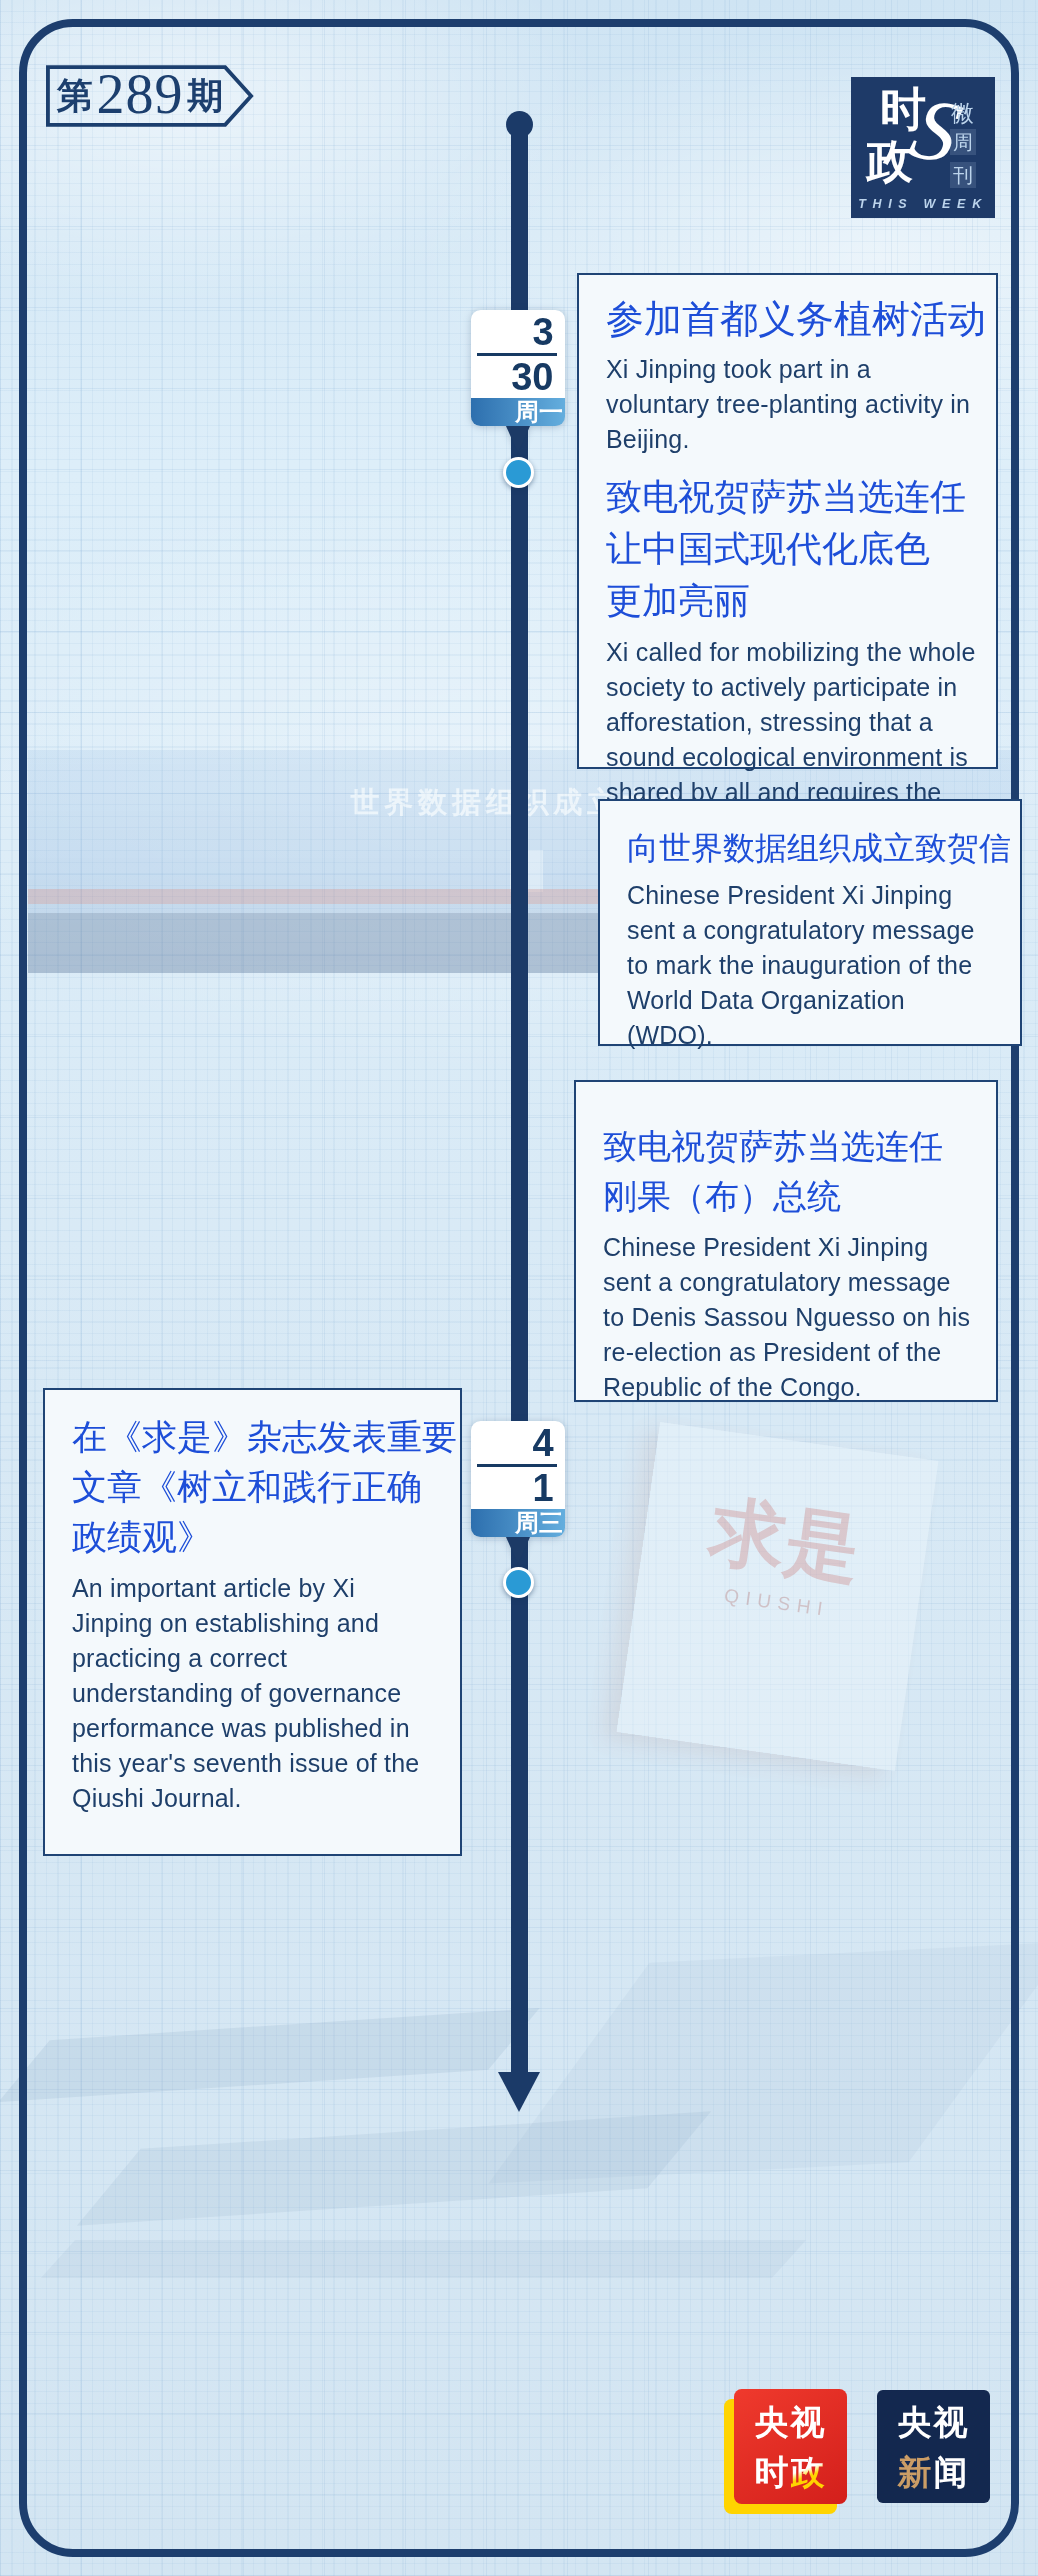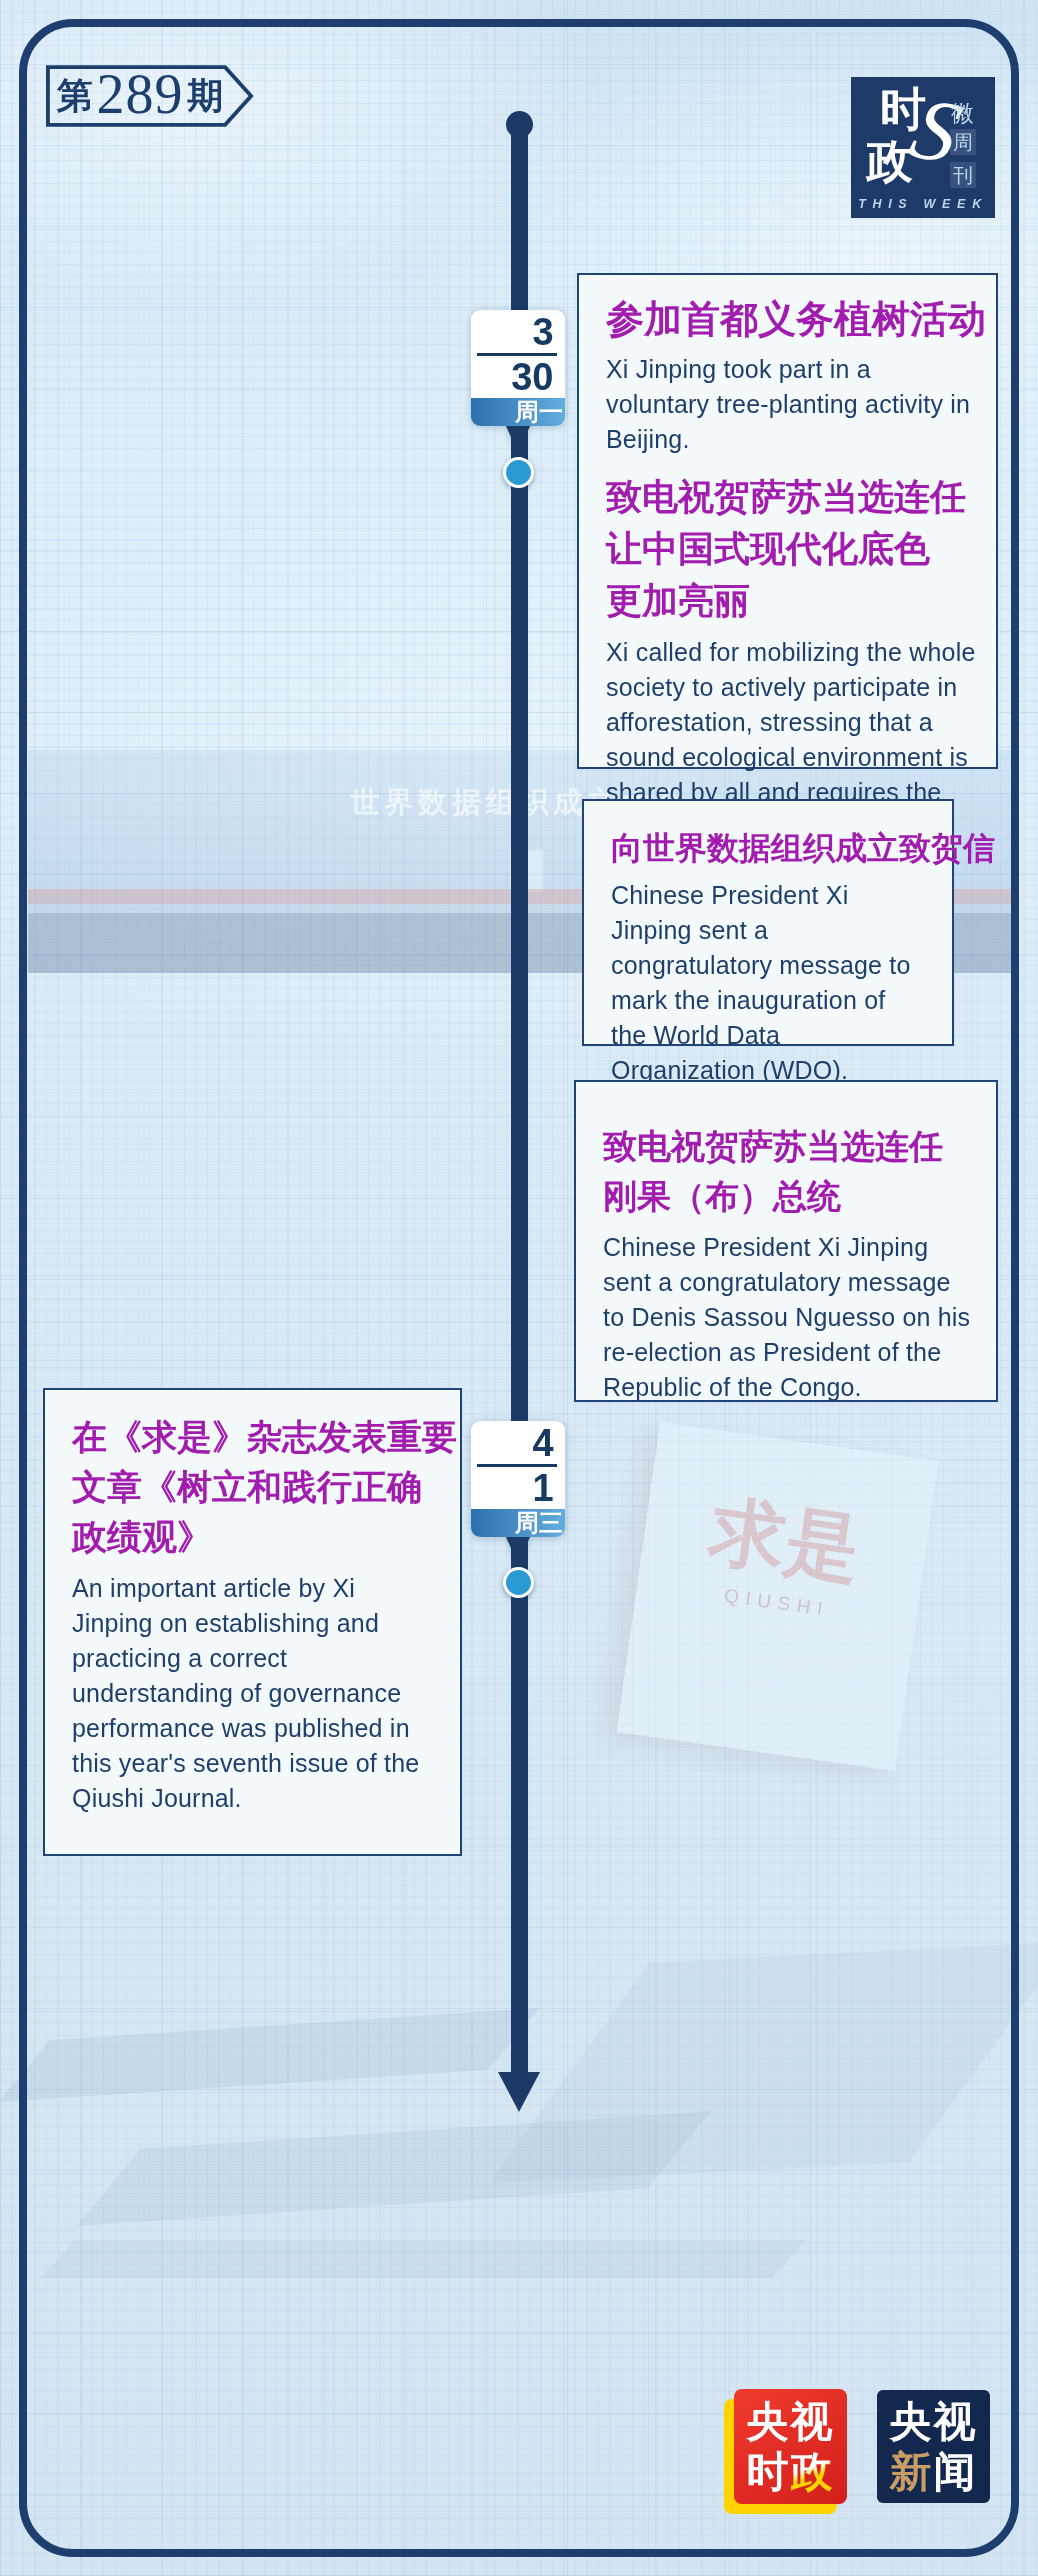"参加首都义务植树活动" .headline { color: #a21caf -> #1d4ed8; font-weight: bold -> normal }
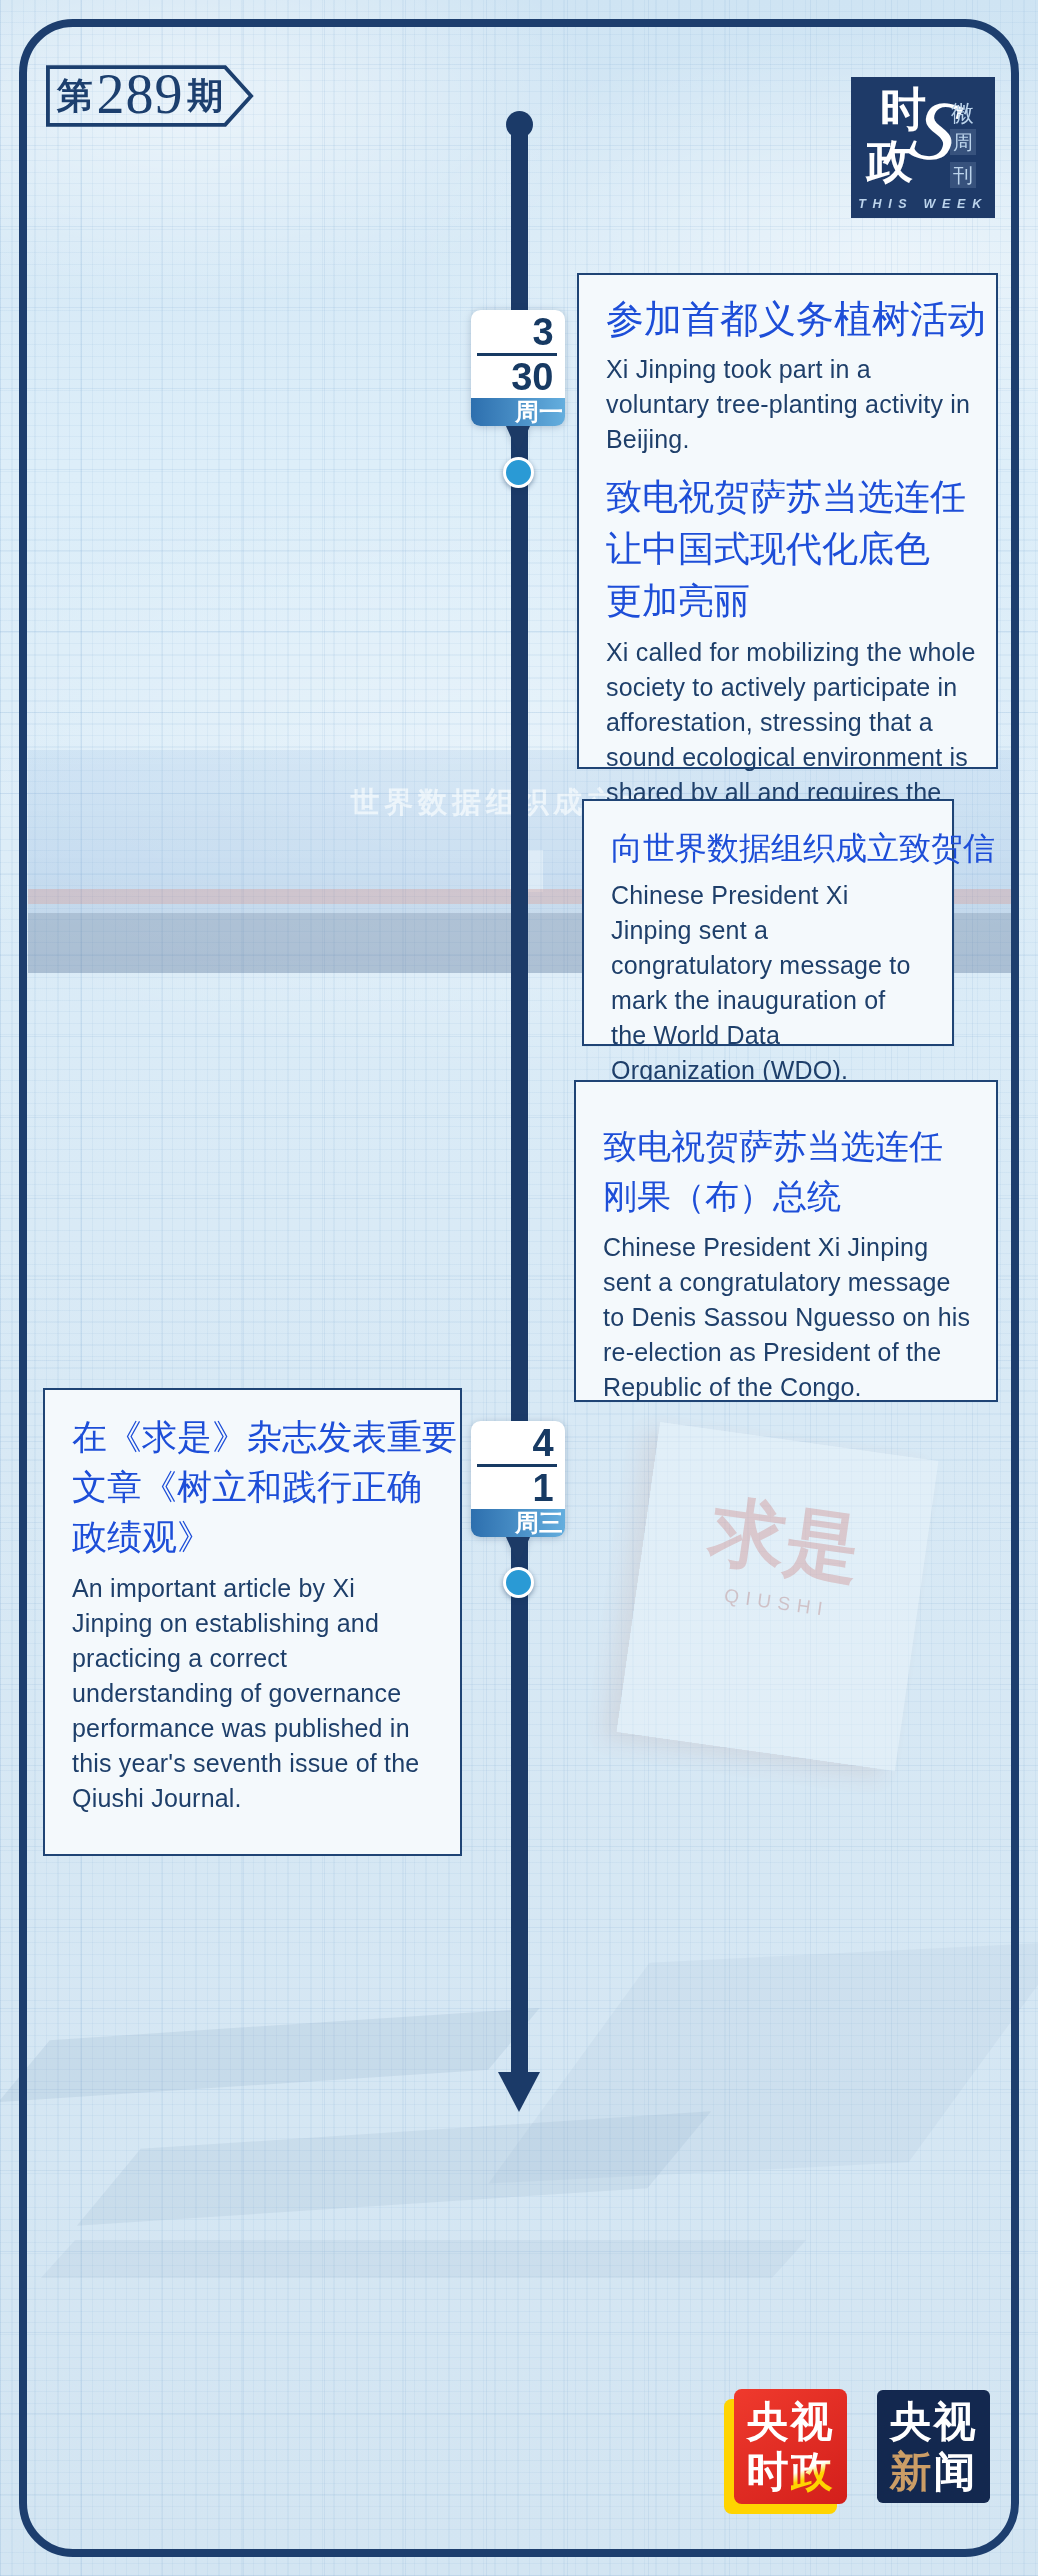"向世界数据组织成立致贺信" .card2 { left: 582px -> 598px; width: 372px -> 424px }
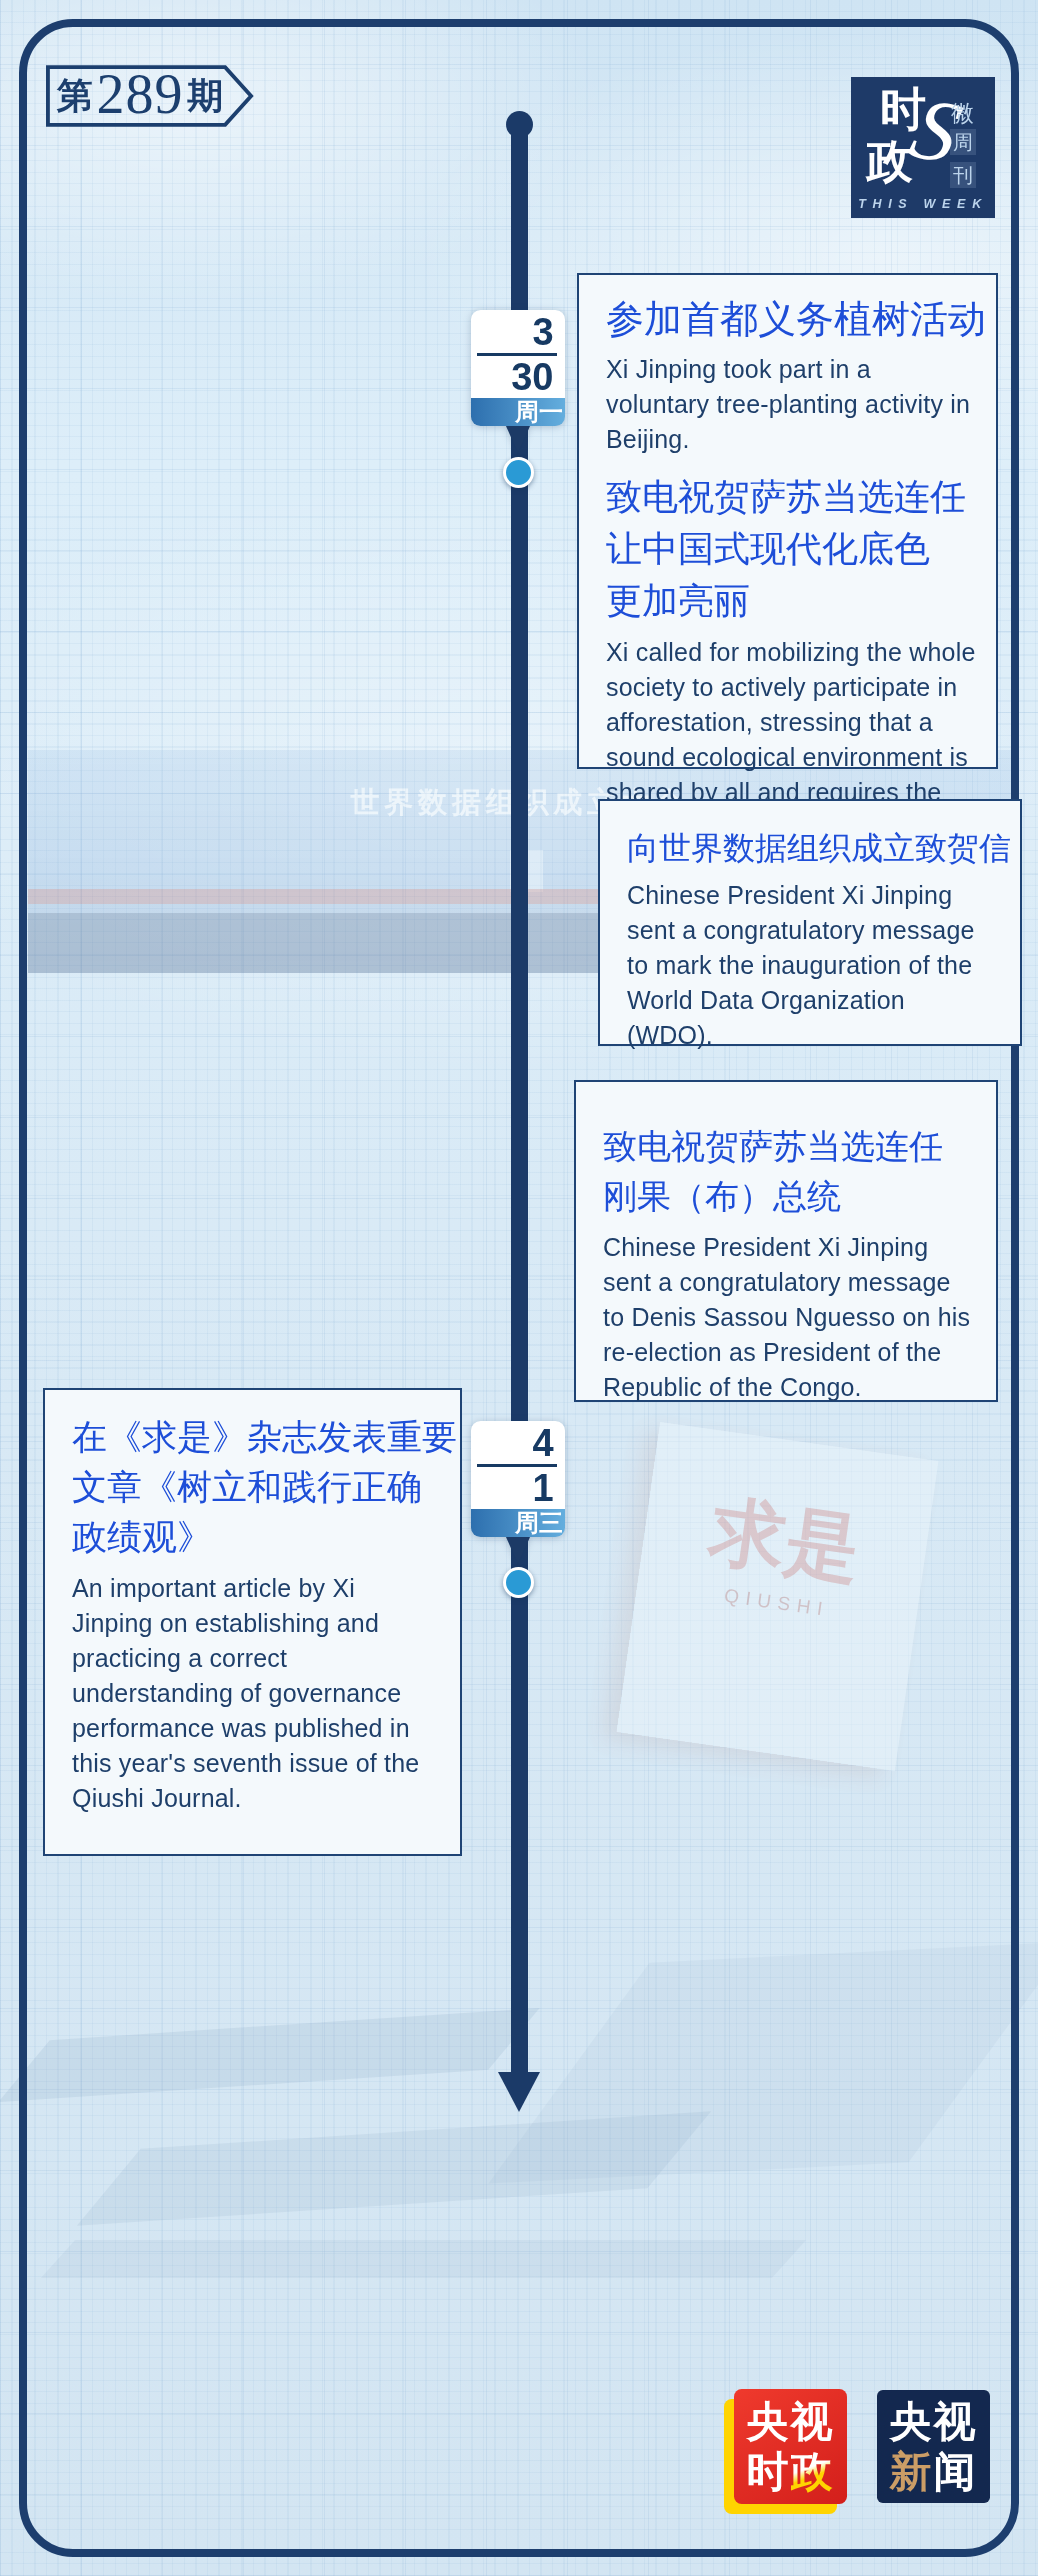"央视" .flogo-line { font-size: 42px -> 34px }
